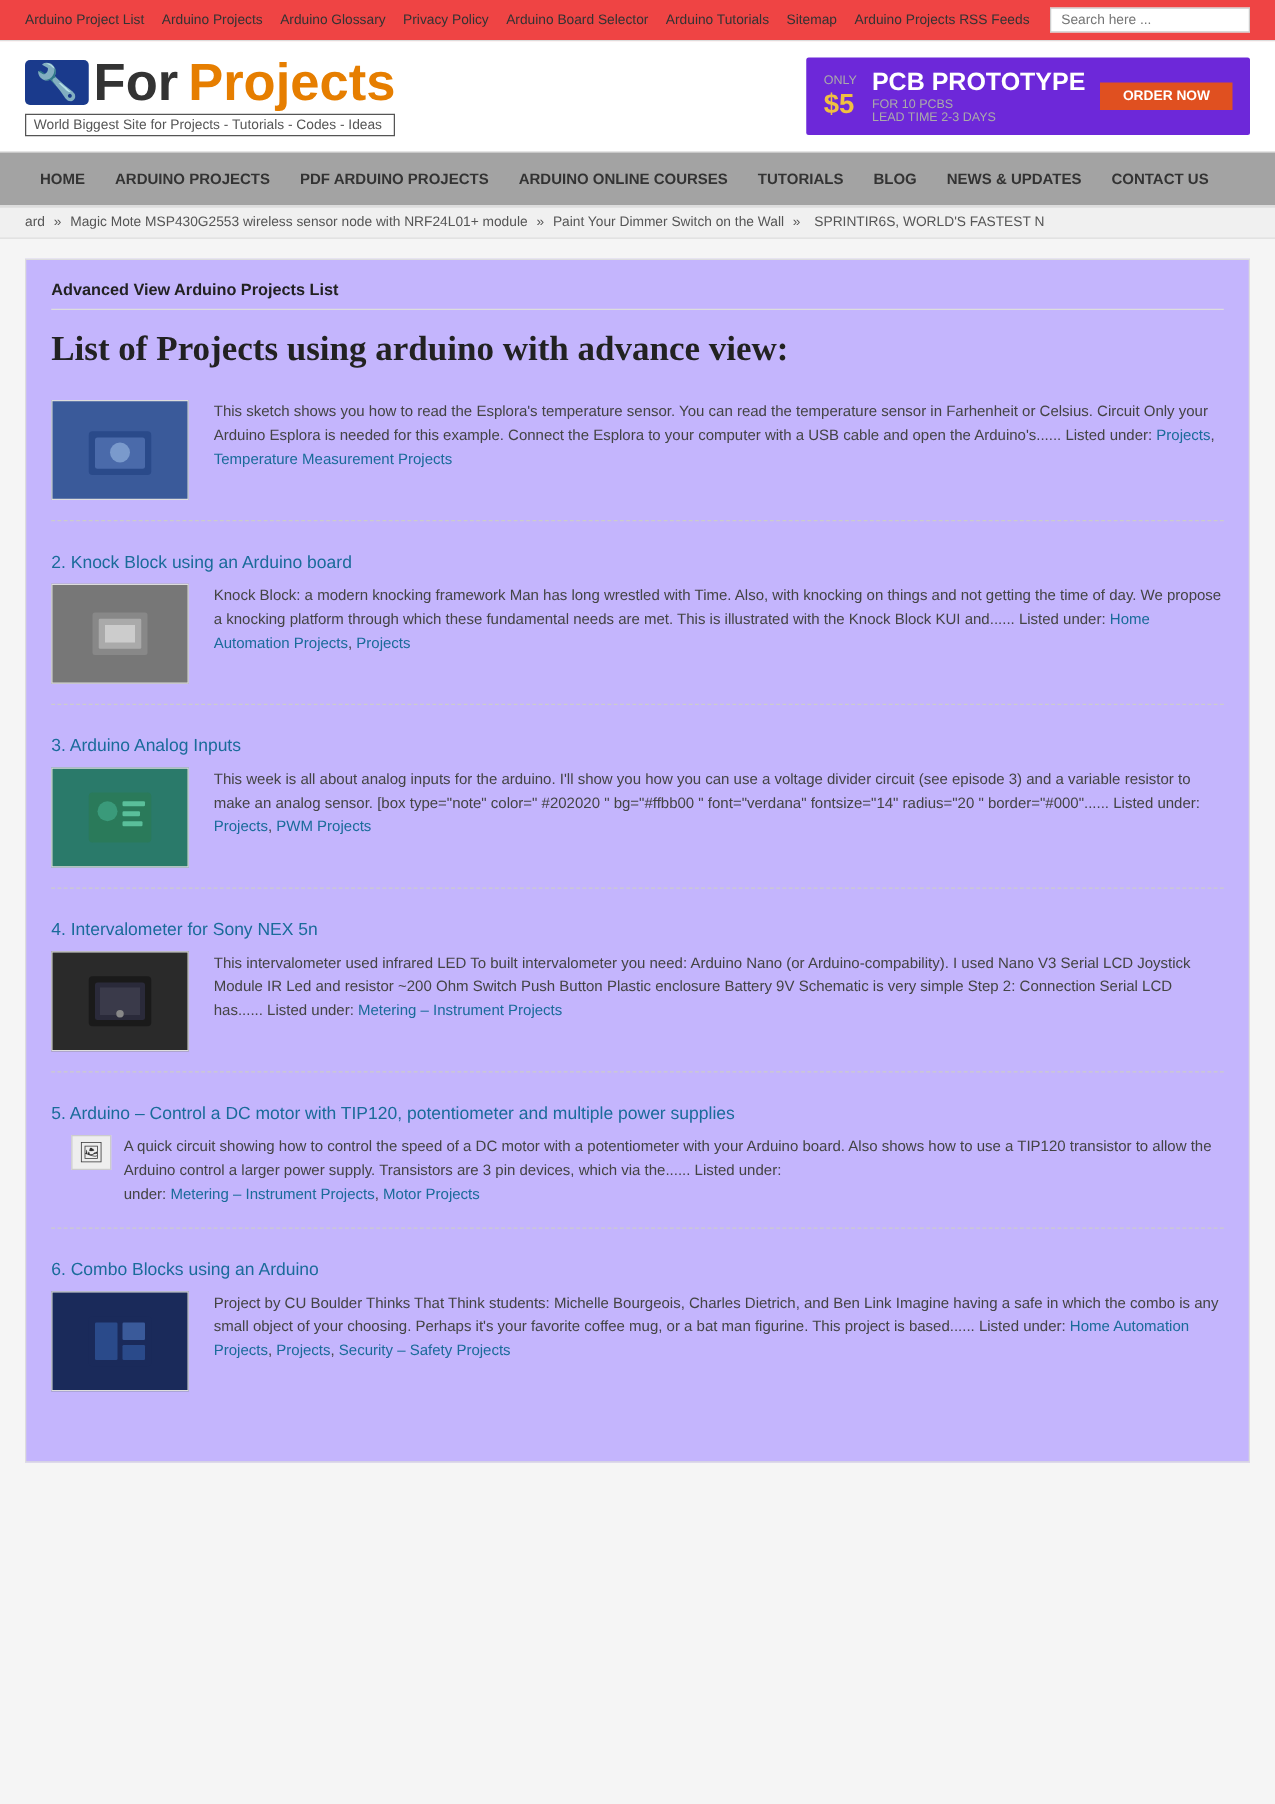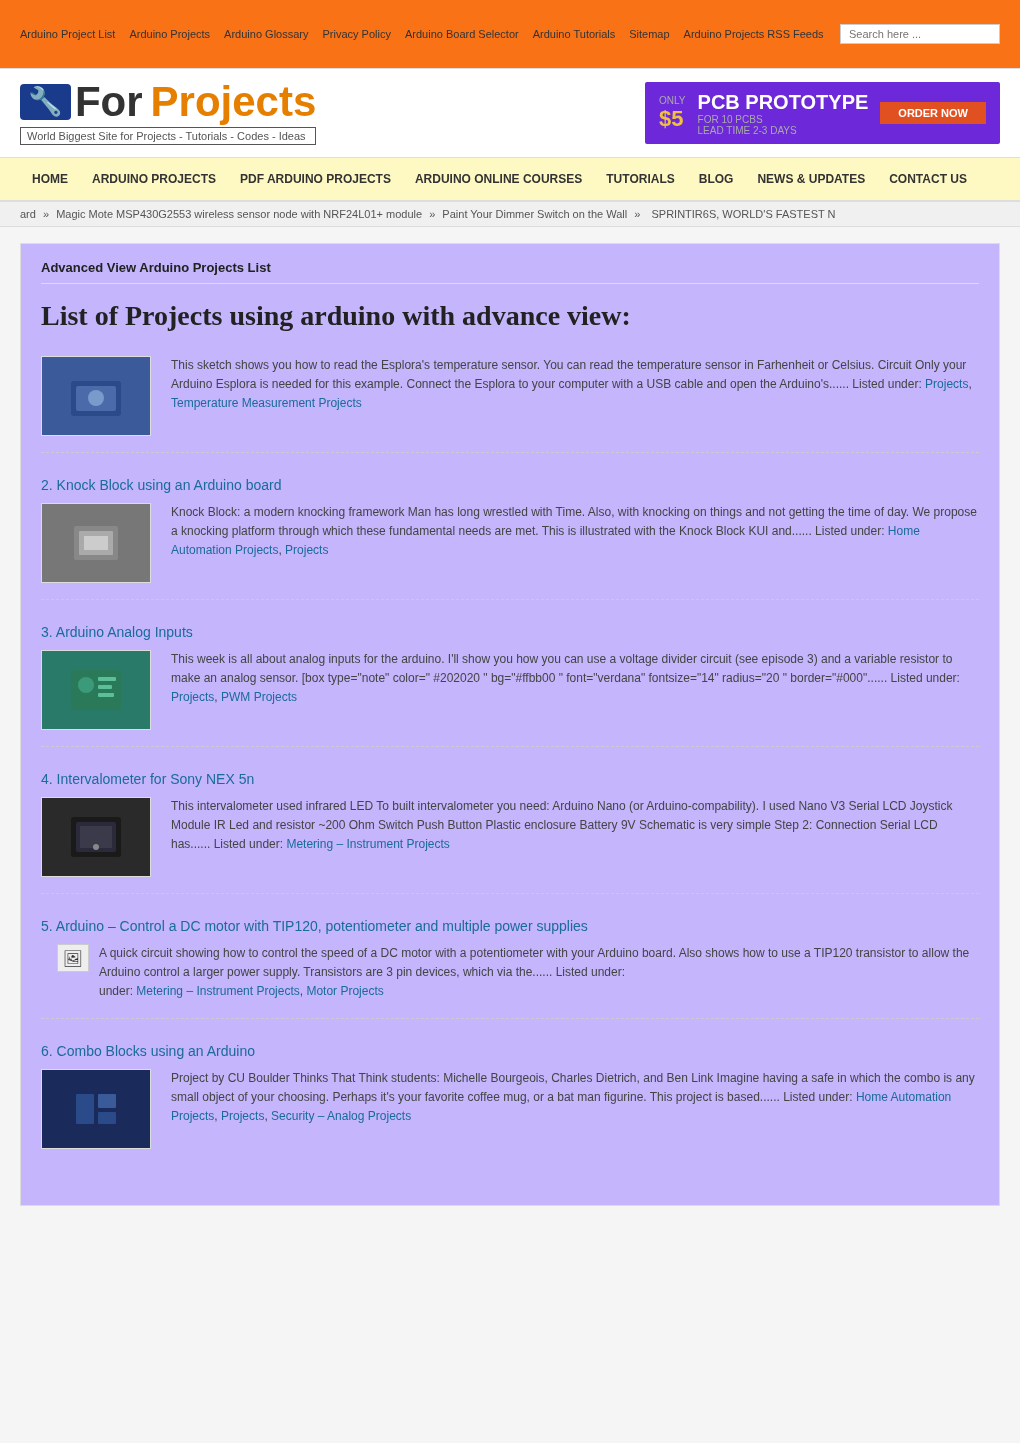"Arduino Project List" .top-nav { background: #f97316 -> #ef4444; padding: 24px 20px -> 6px 20px }
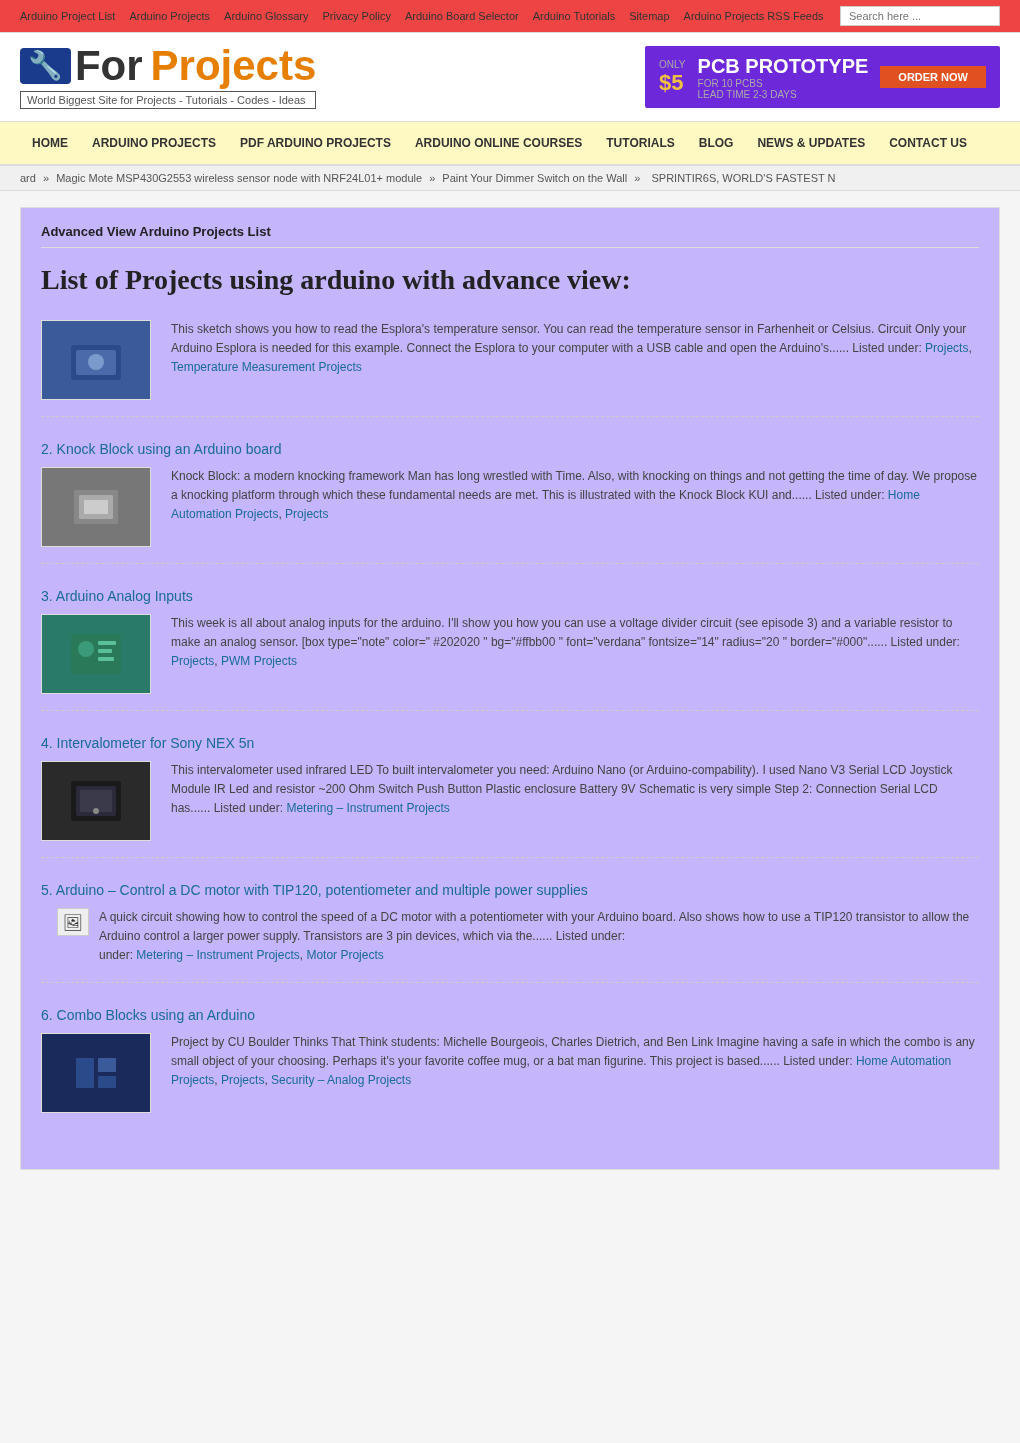"HOME" .main-nav { background: #fef9c3 -> #a3a3a3 }
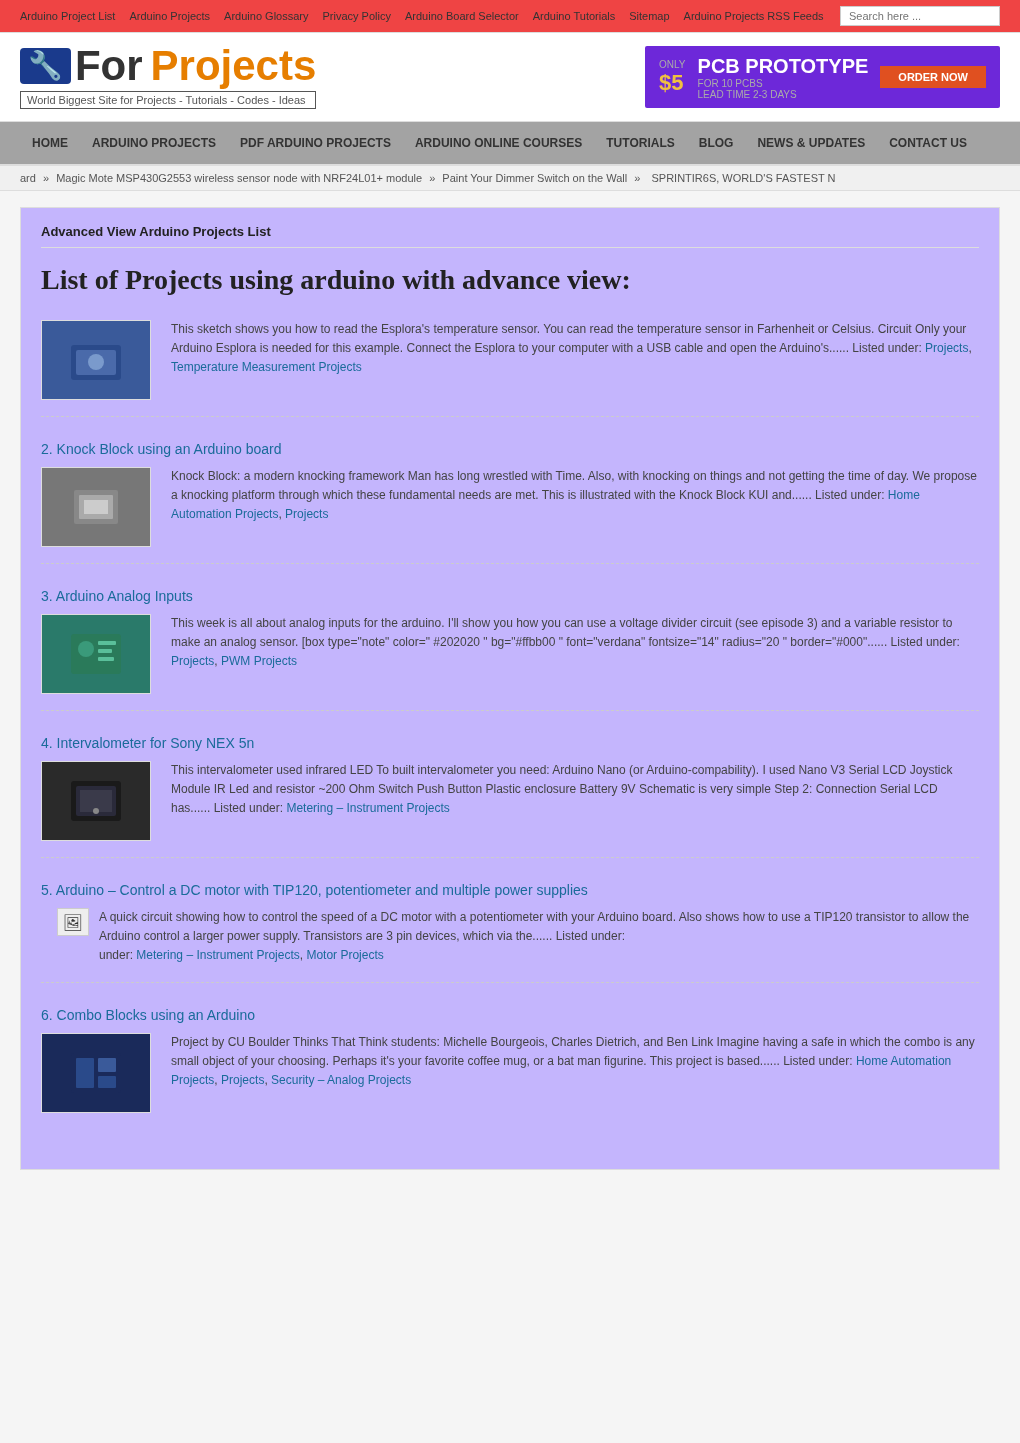"Security – Analog Projects" a { text: Analog -> Safety }
